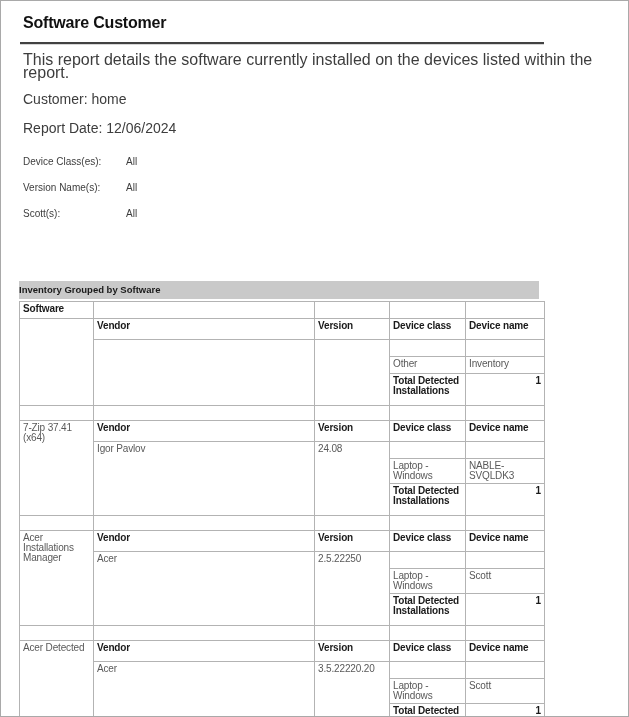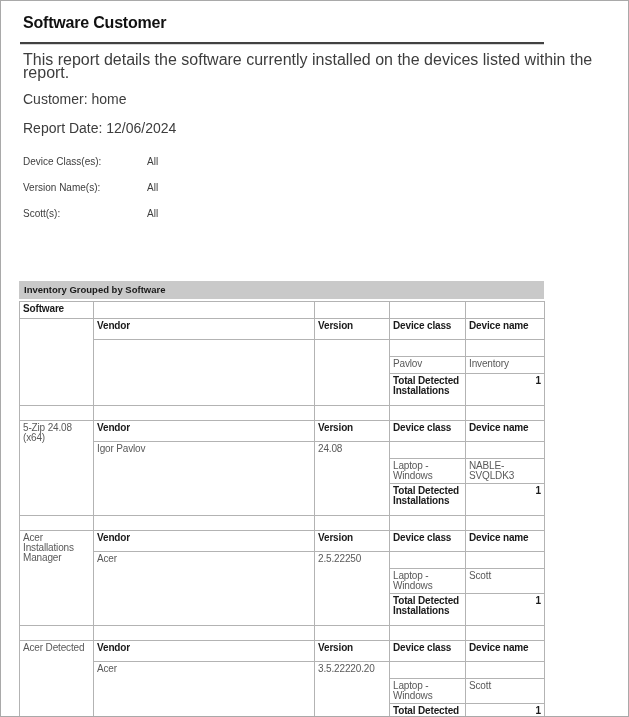"Device Class(es):" .filter-label { width: 124px -> 103px }
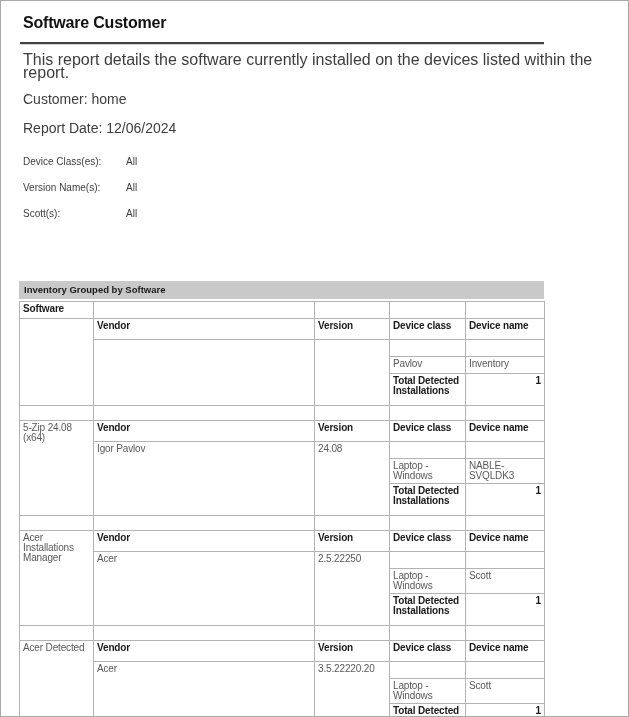"Inventory Grouped by Software" .section-bar { padding-left: 5px -> none }
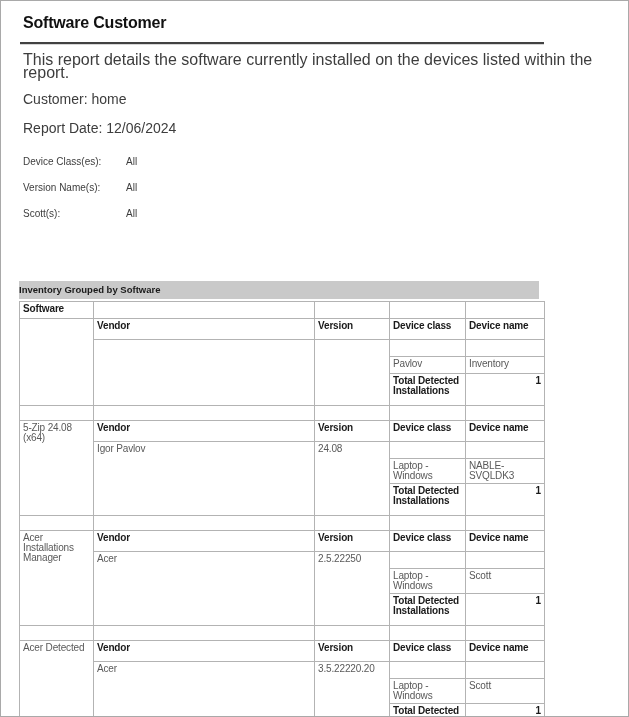"Pavlov" td { text: Pavlov -> Other }
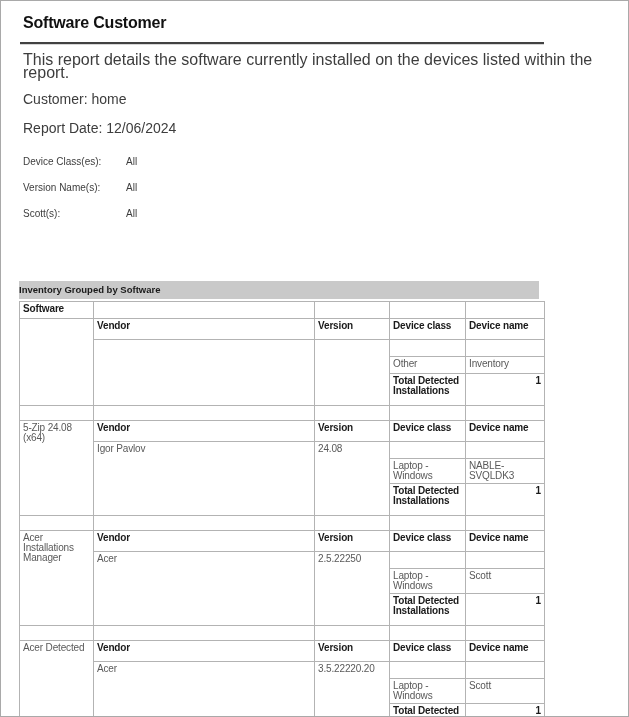"5-Zip 24.08 (x64)" td { text: 5-Zip 24.08 -> 7-Zip 37.41 }
